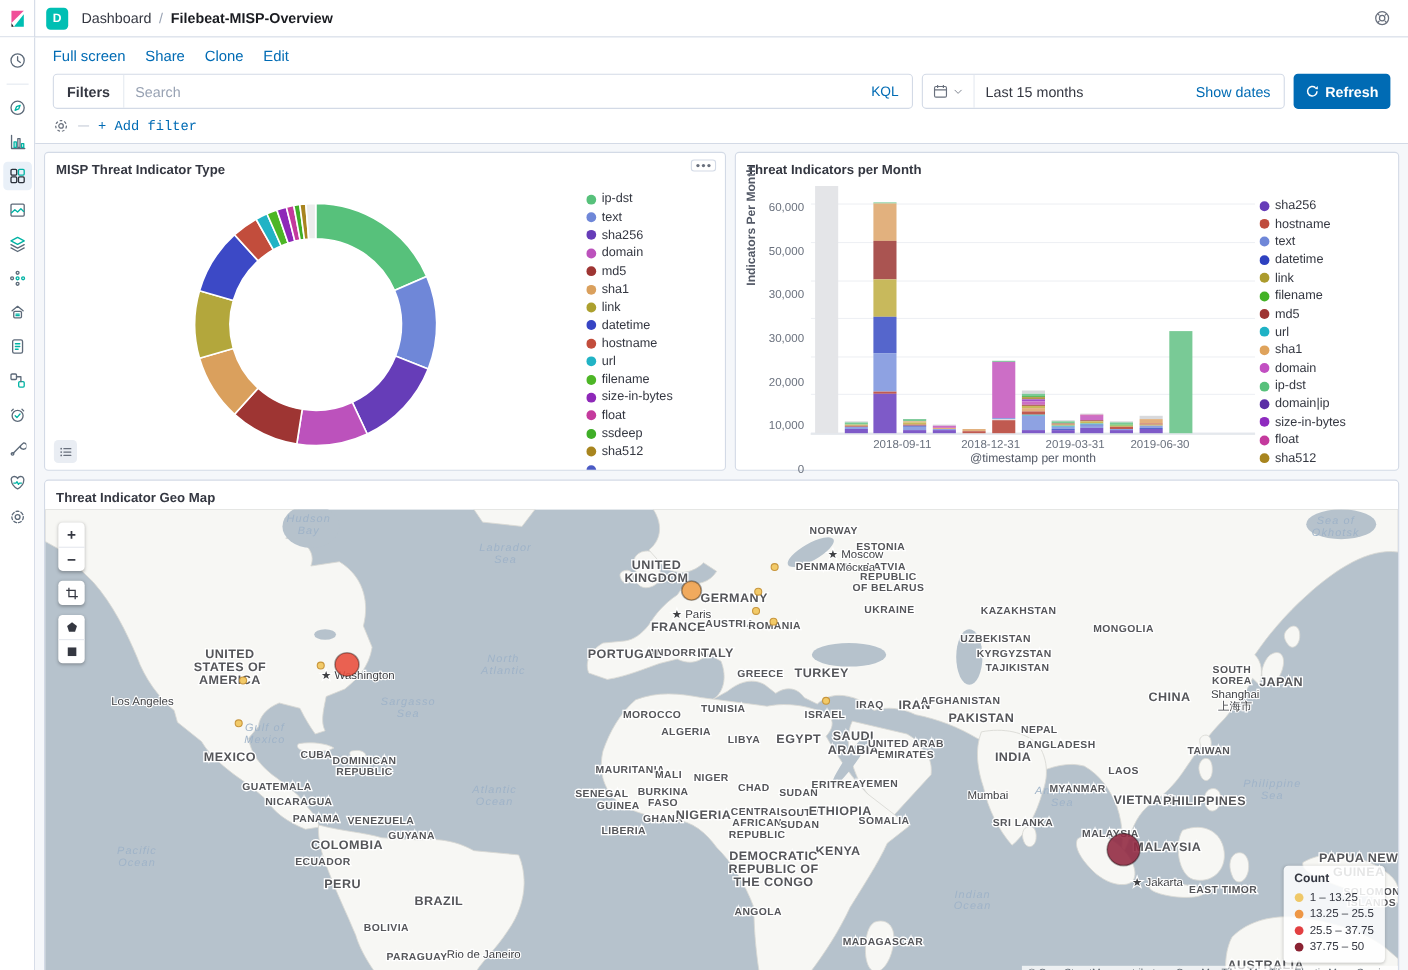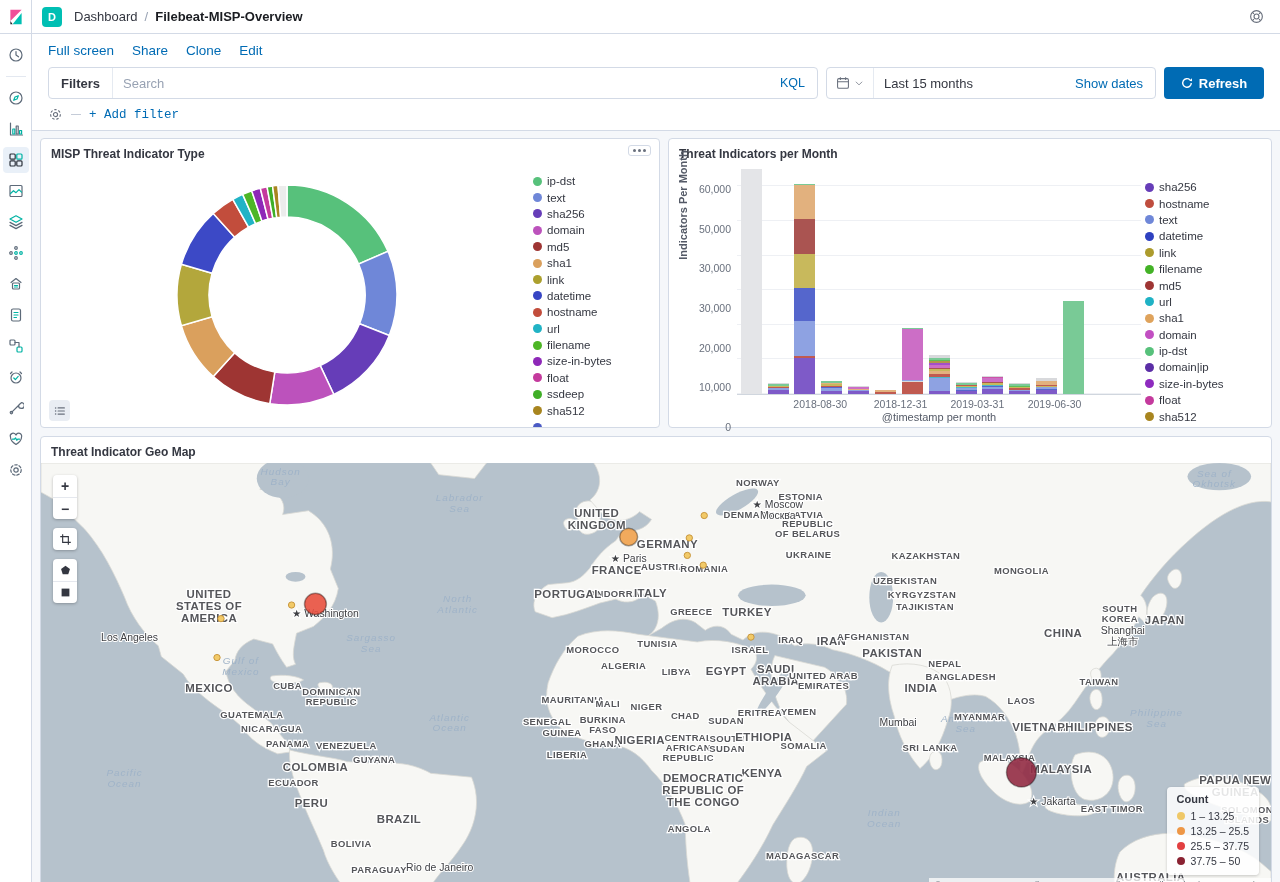"Refresh" .refresh-btn { width: 100px -> 88px }
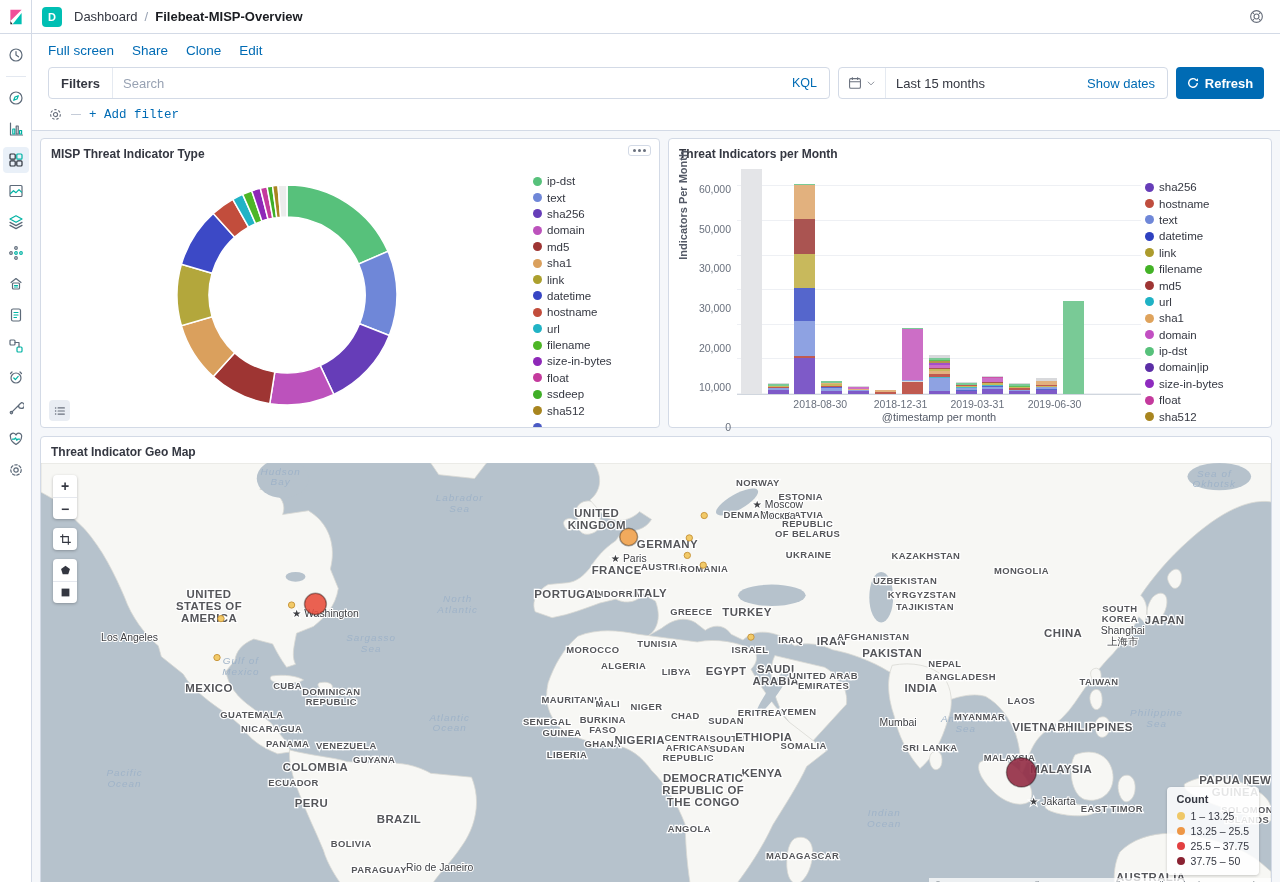"2018-08-30" span.xtick { text: 2018-08-30 -> 2018-09-11 }
